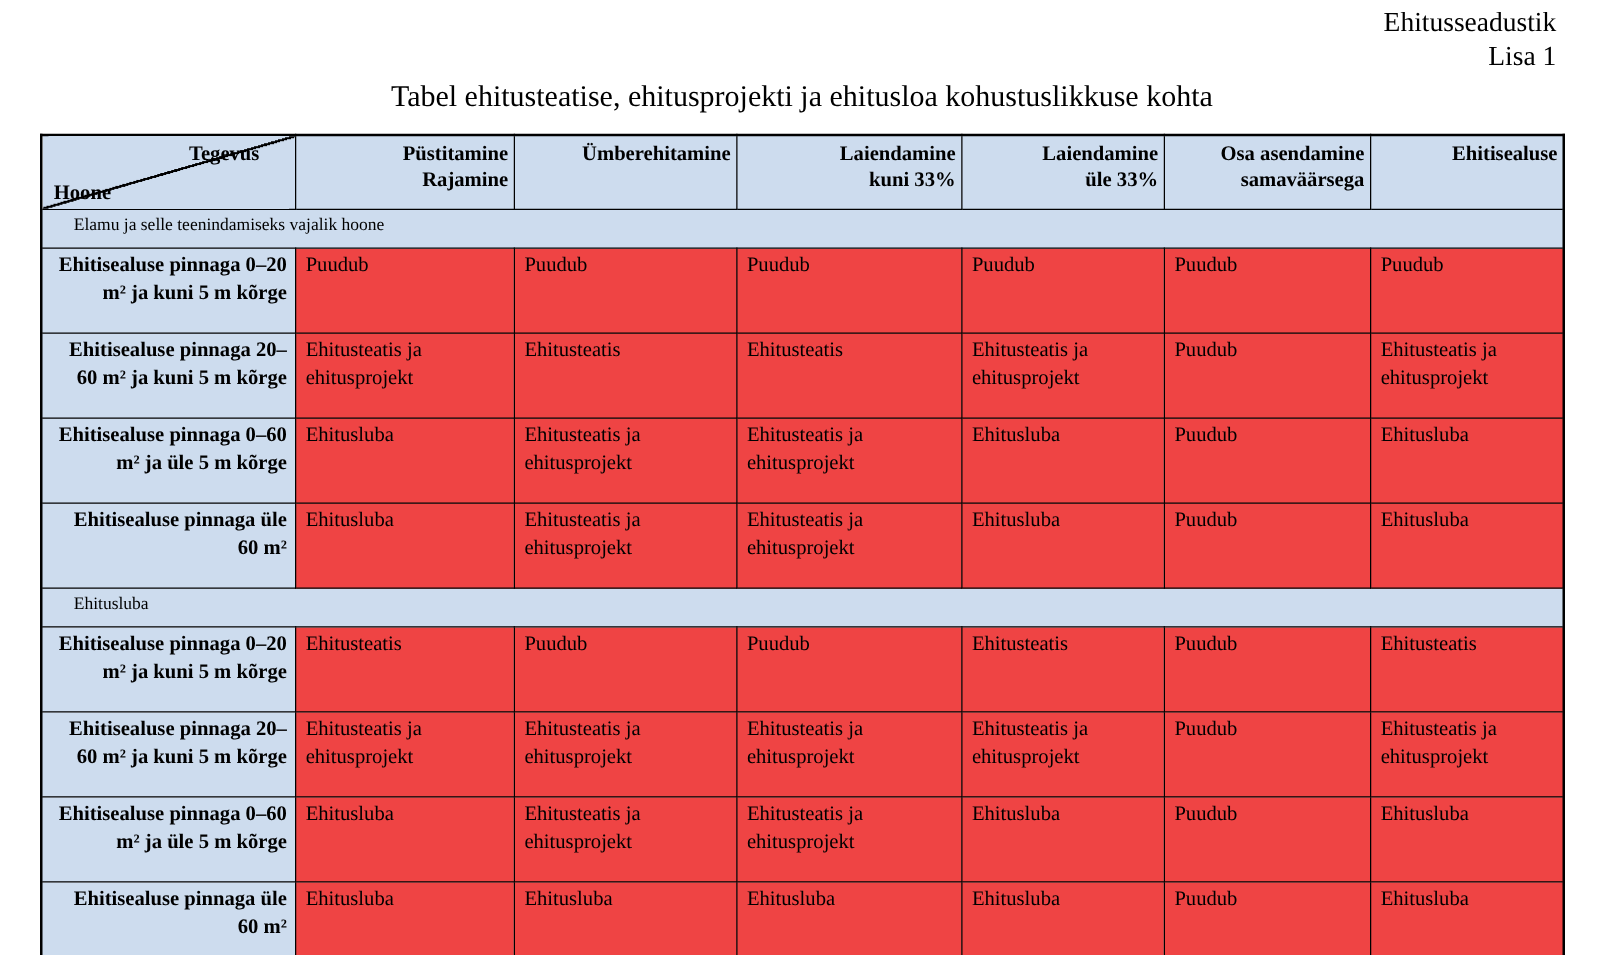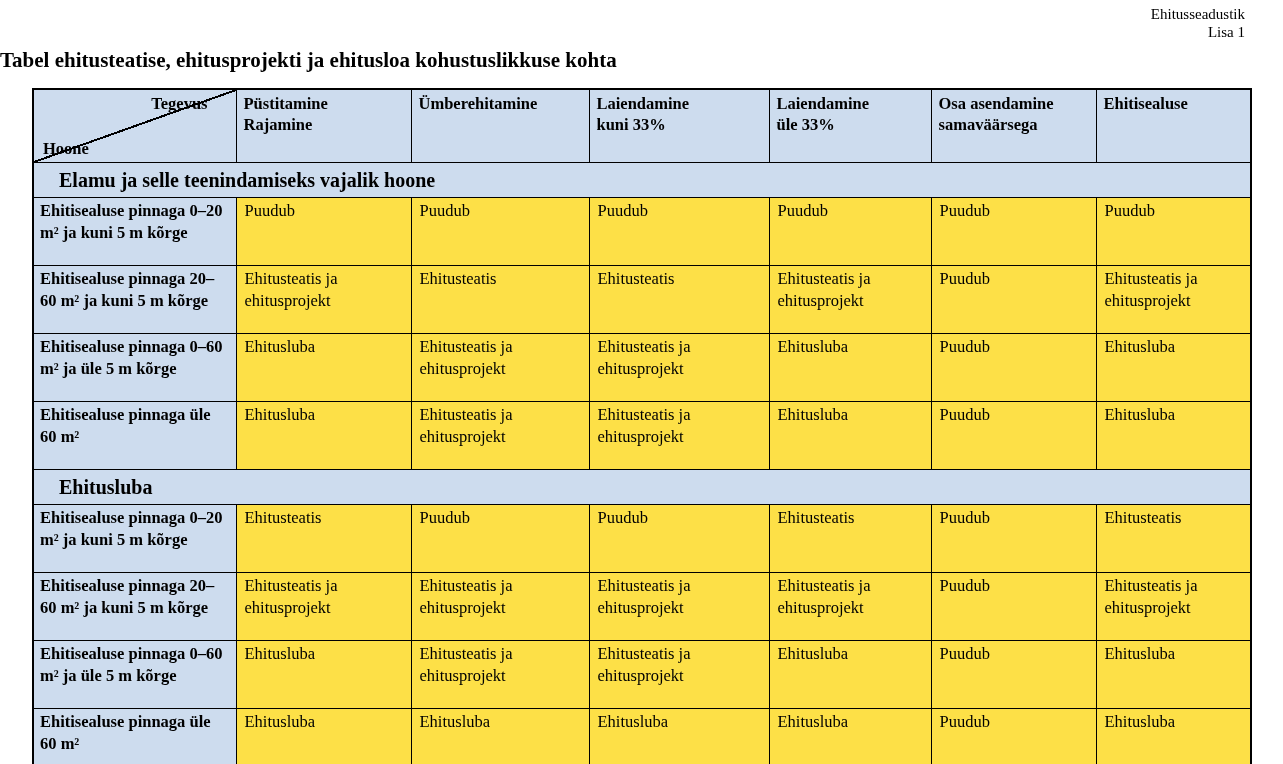"Ehitusseadustik" .doc-ref { font-size: 15px -> 22px }
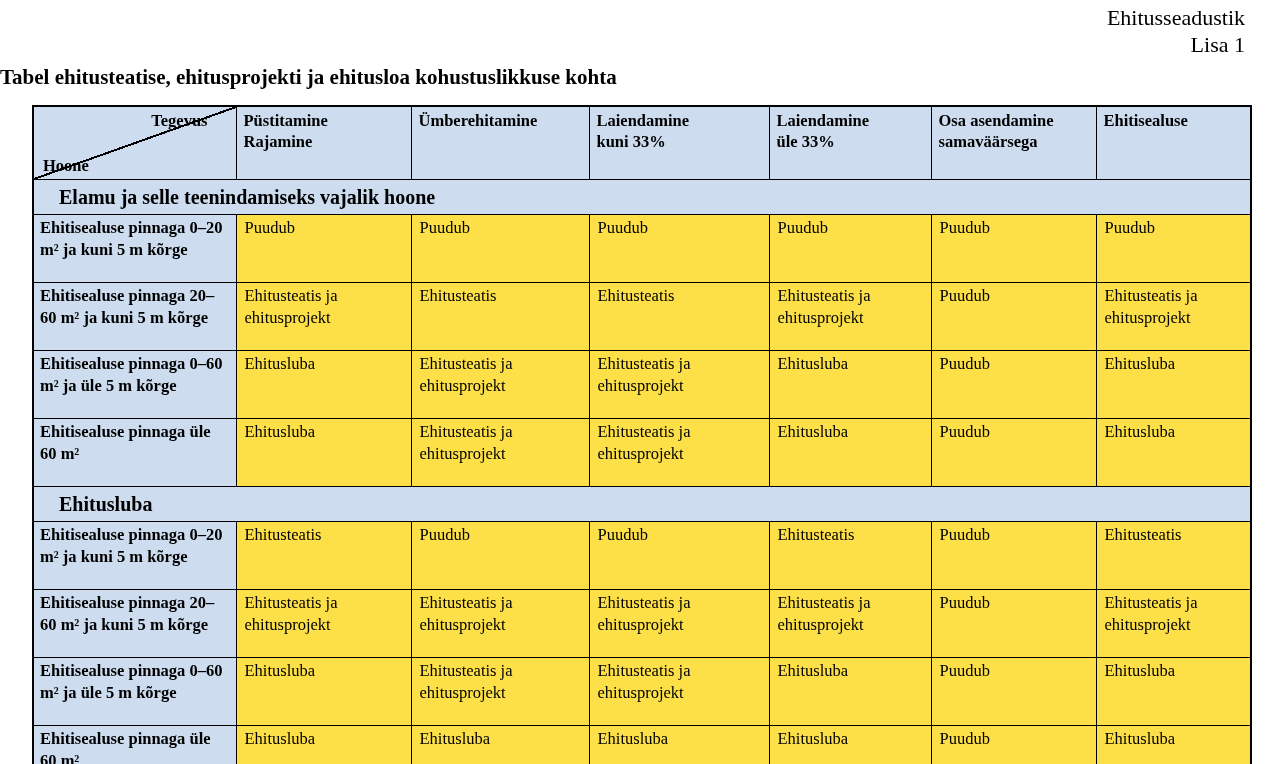"Tabel ehitusteatise, ehitusprojekti ja" .doc-title { font-size: 21px -> 24px; font-weight: bold -> normal; text-align: left -> center }
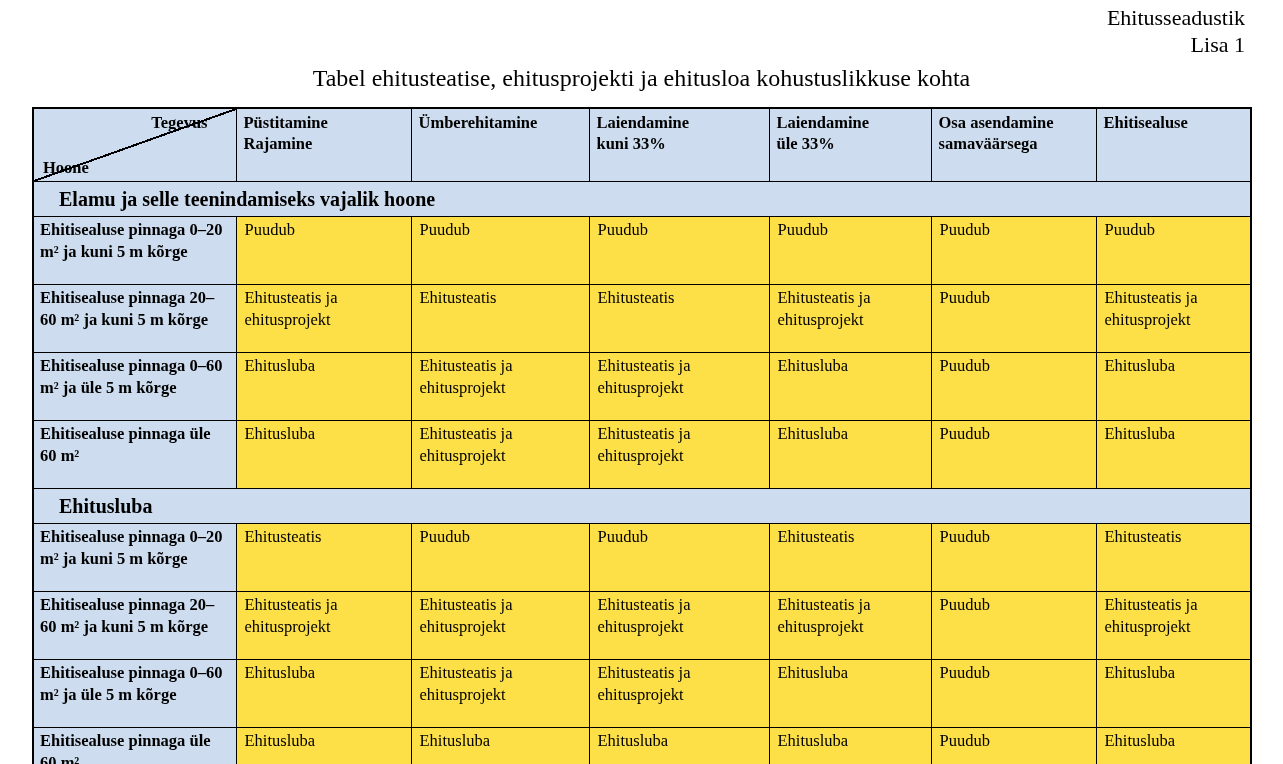"Tegevus" th.corner-cell { height: 74px -> 60px }
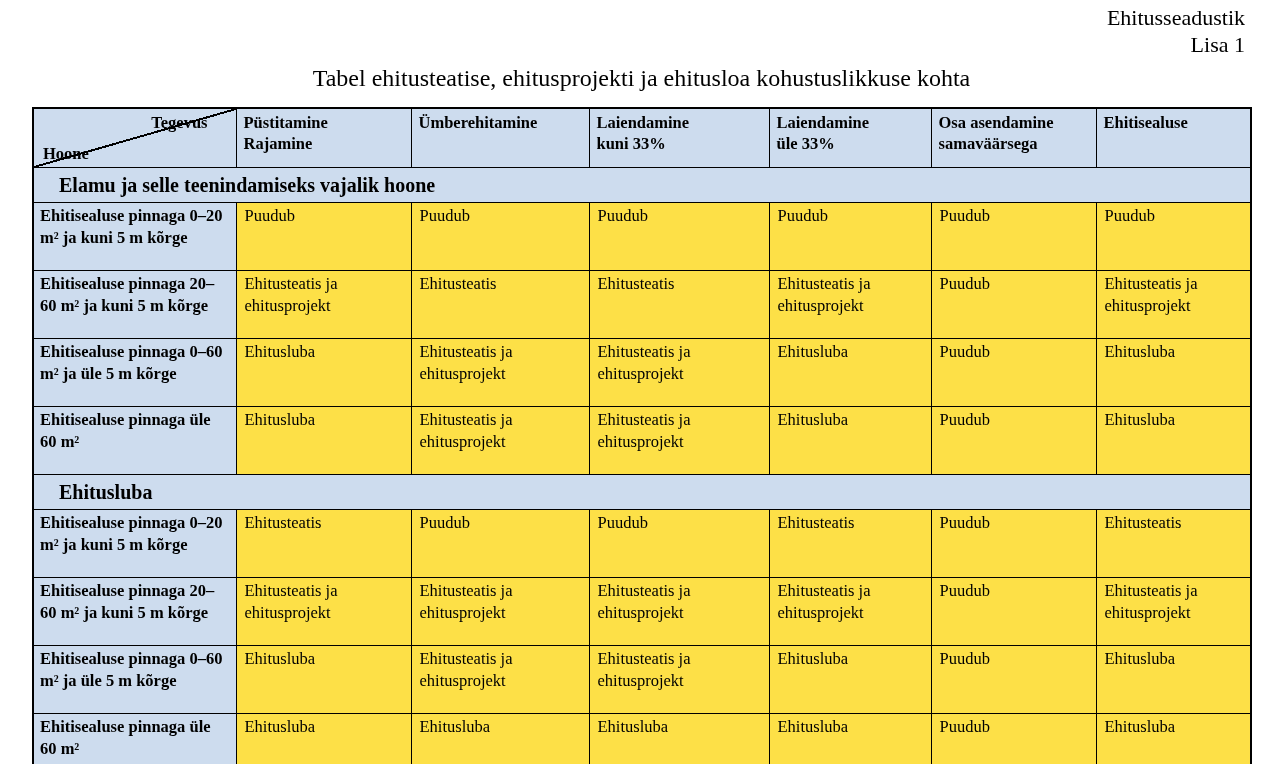"Püstitamine" th.col-header { text-align: left -> right }
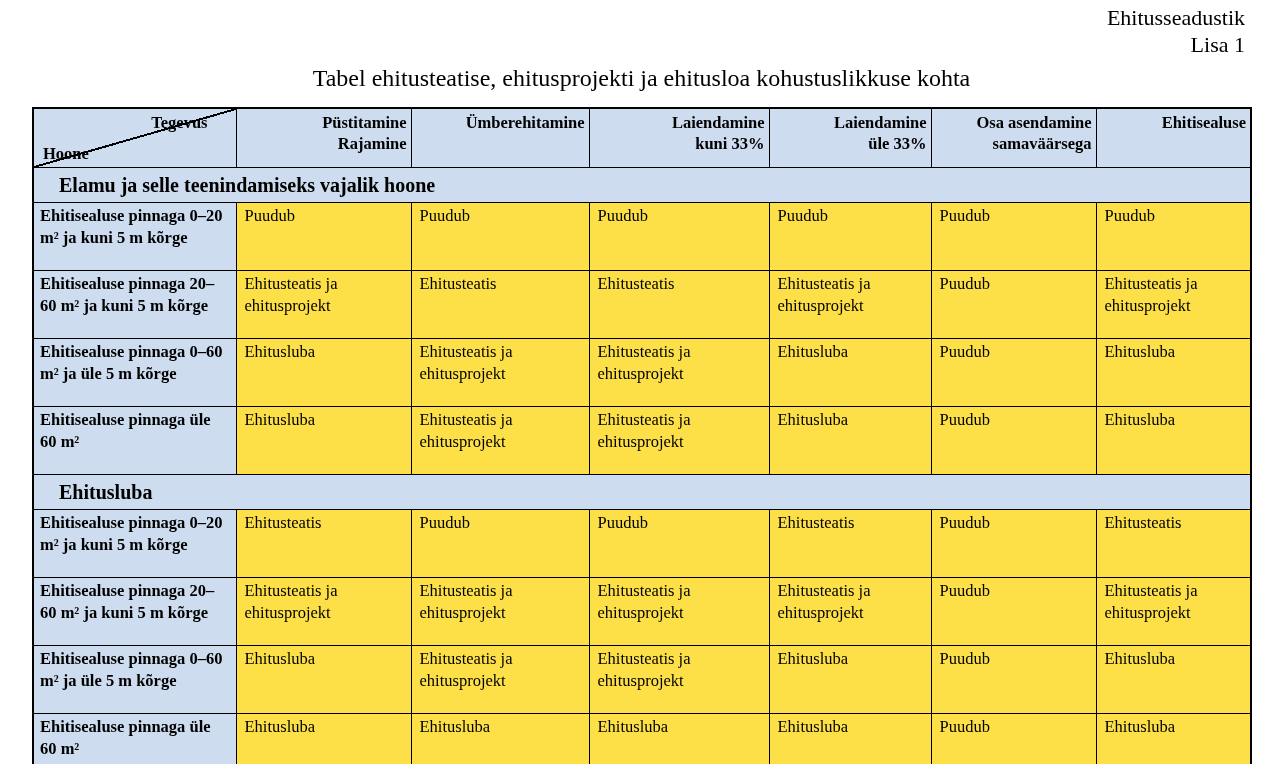"Elamu ja selle teenindamiseks vajalik" td.section-cell { font-size: 20px -> 14px; font-weight: bold -> normal }
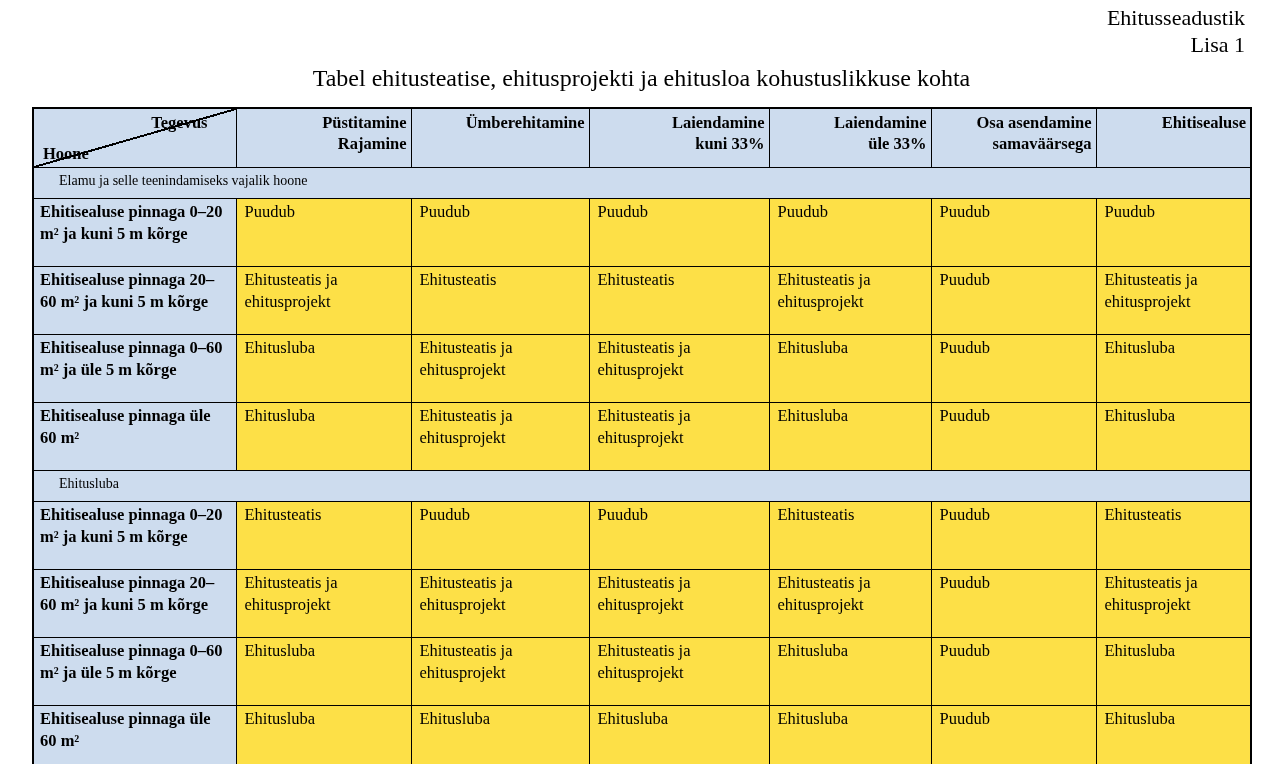"Ehitisealuse pinnaga 0–20 m² ja" td.row-header { text-align: none -> right }
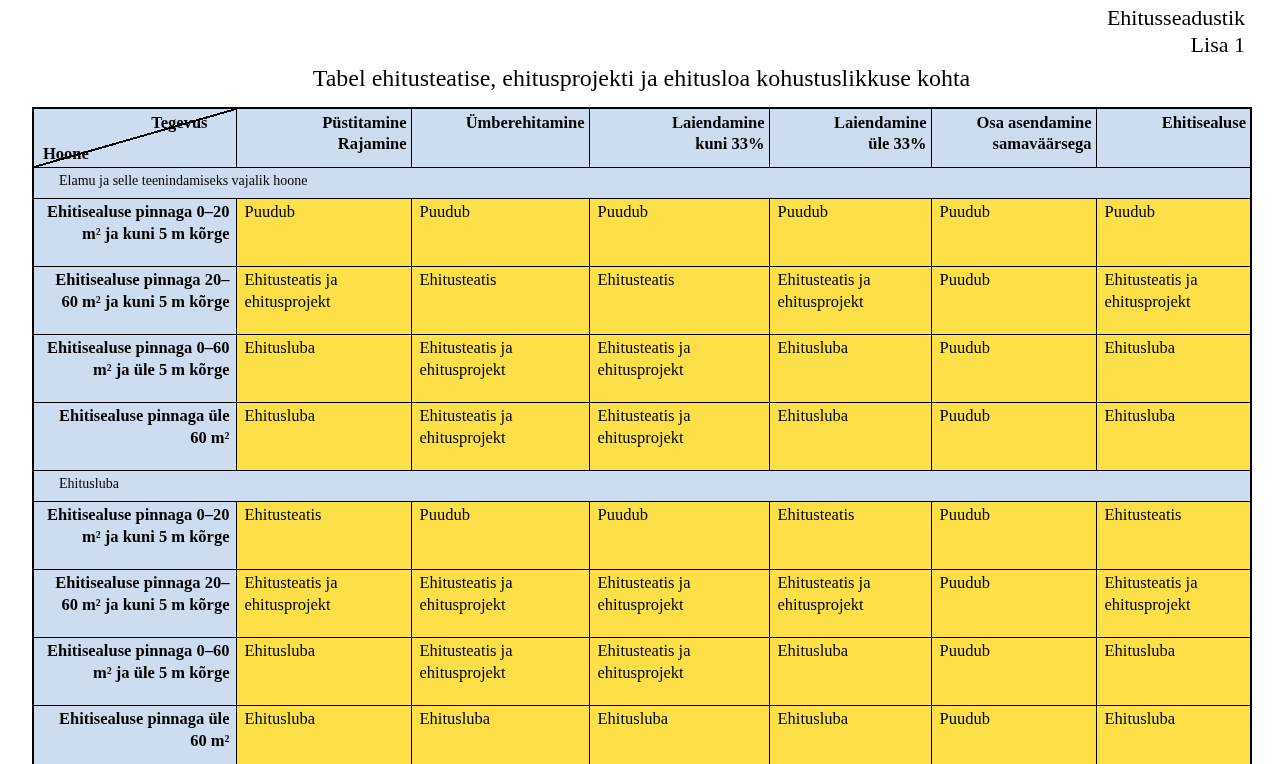"Puudub" td.data-cell { background: #fde047 -> #ef4444 }
